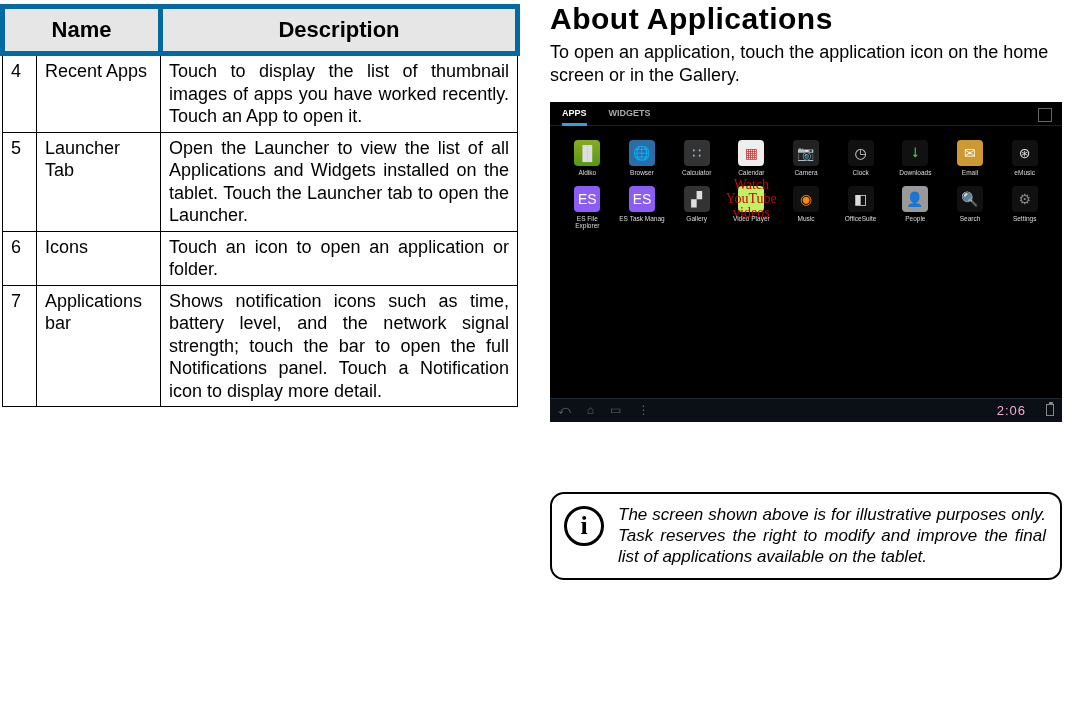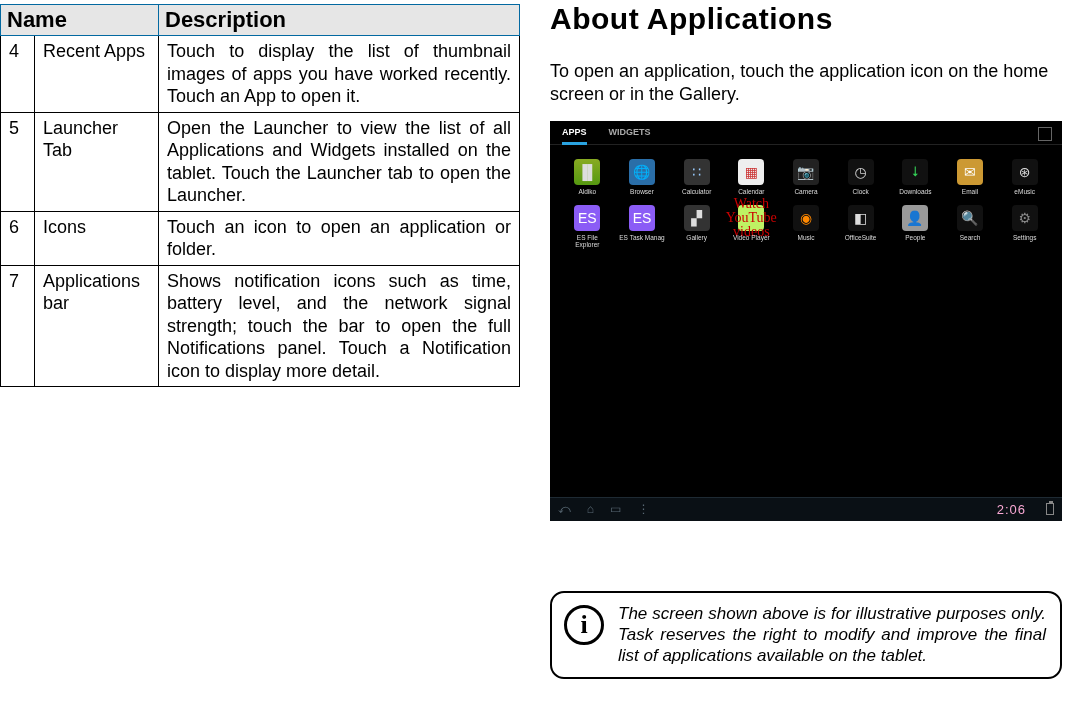"Name" table.desc th { border: 1px solid #0369a1 -> 5px solid #0369a1; padding: 2px 6px -> 8px 6px; text-align: left -> center }
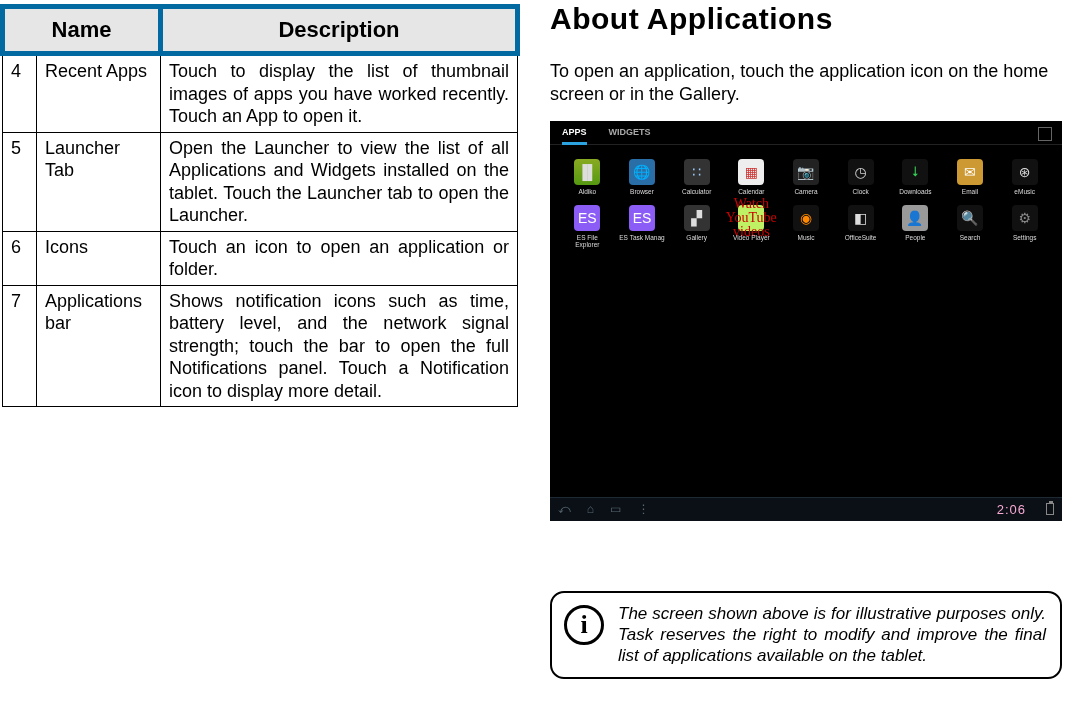"About Applications" h1.about { margin-bottom: 24px -> 5px }
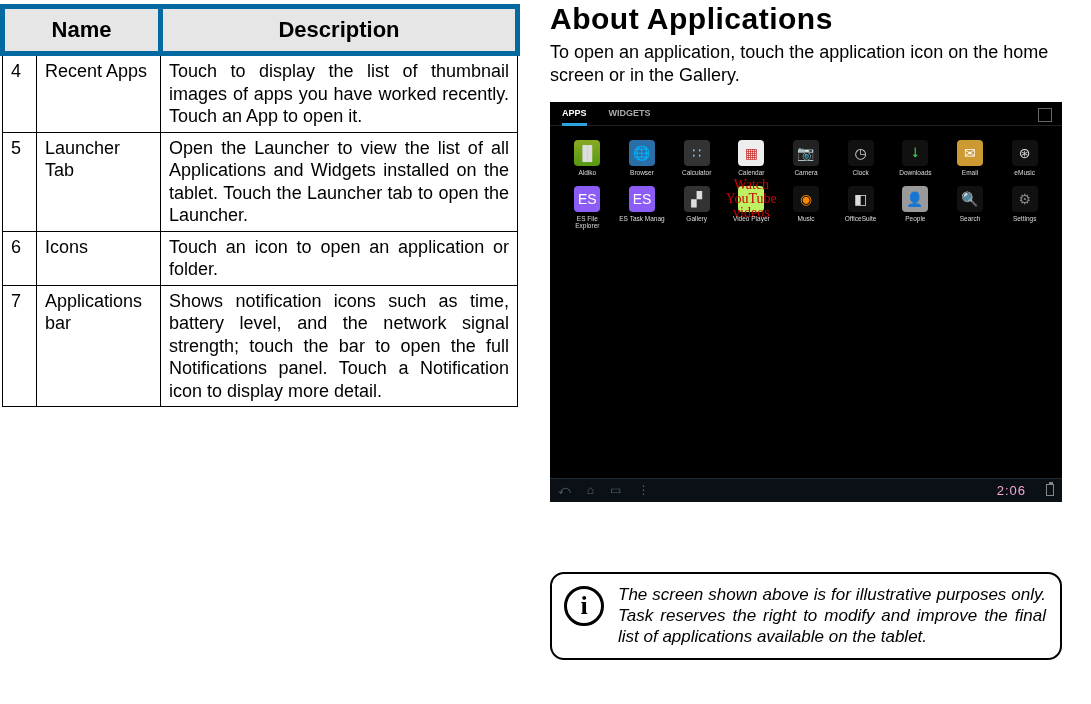"APPS" .screenshot { height: 400px -> 320px }
